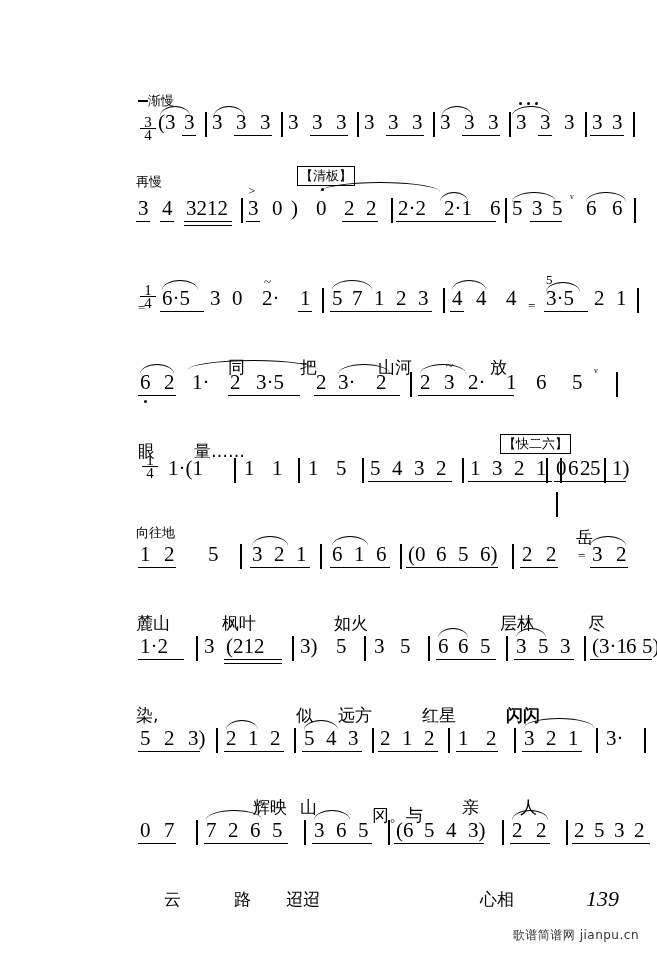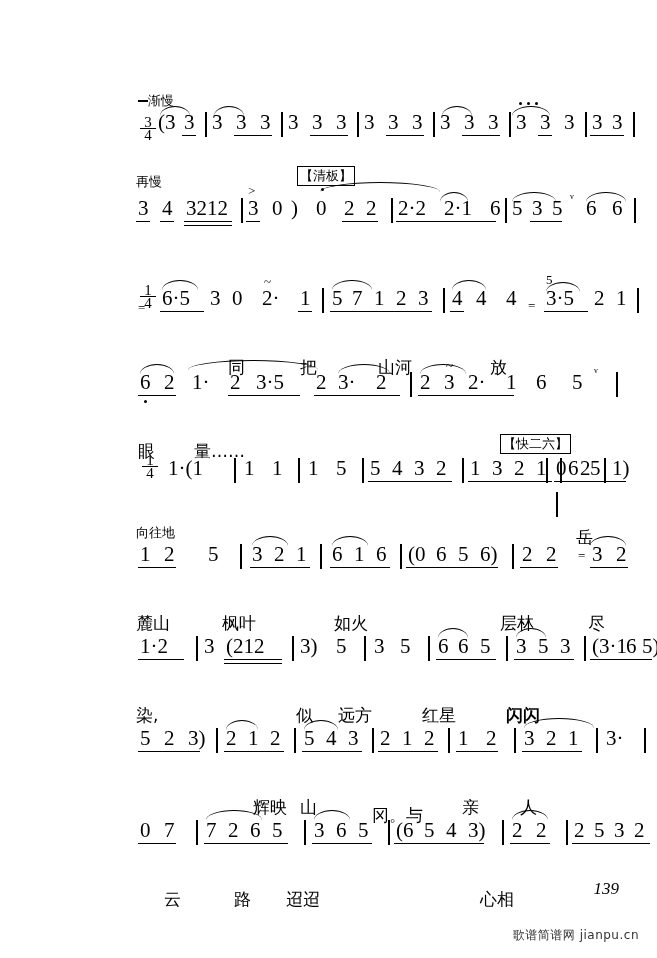"139" .pageno { bottom: 59px -> 46px; font-size: 17px -> 22px }
